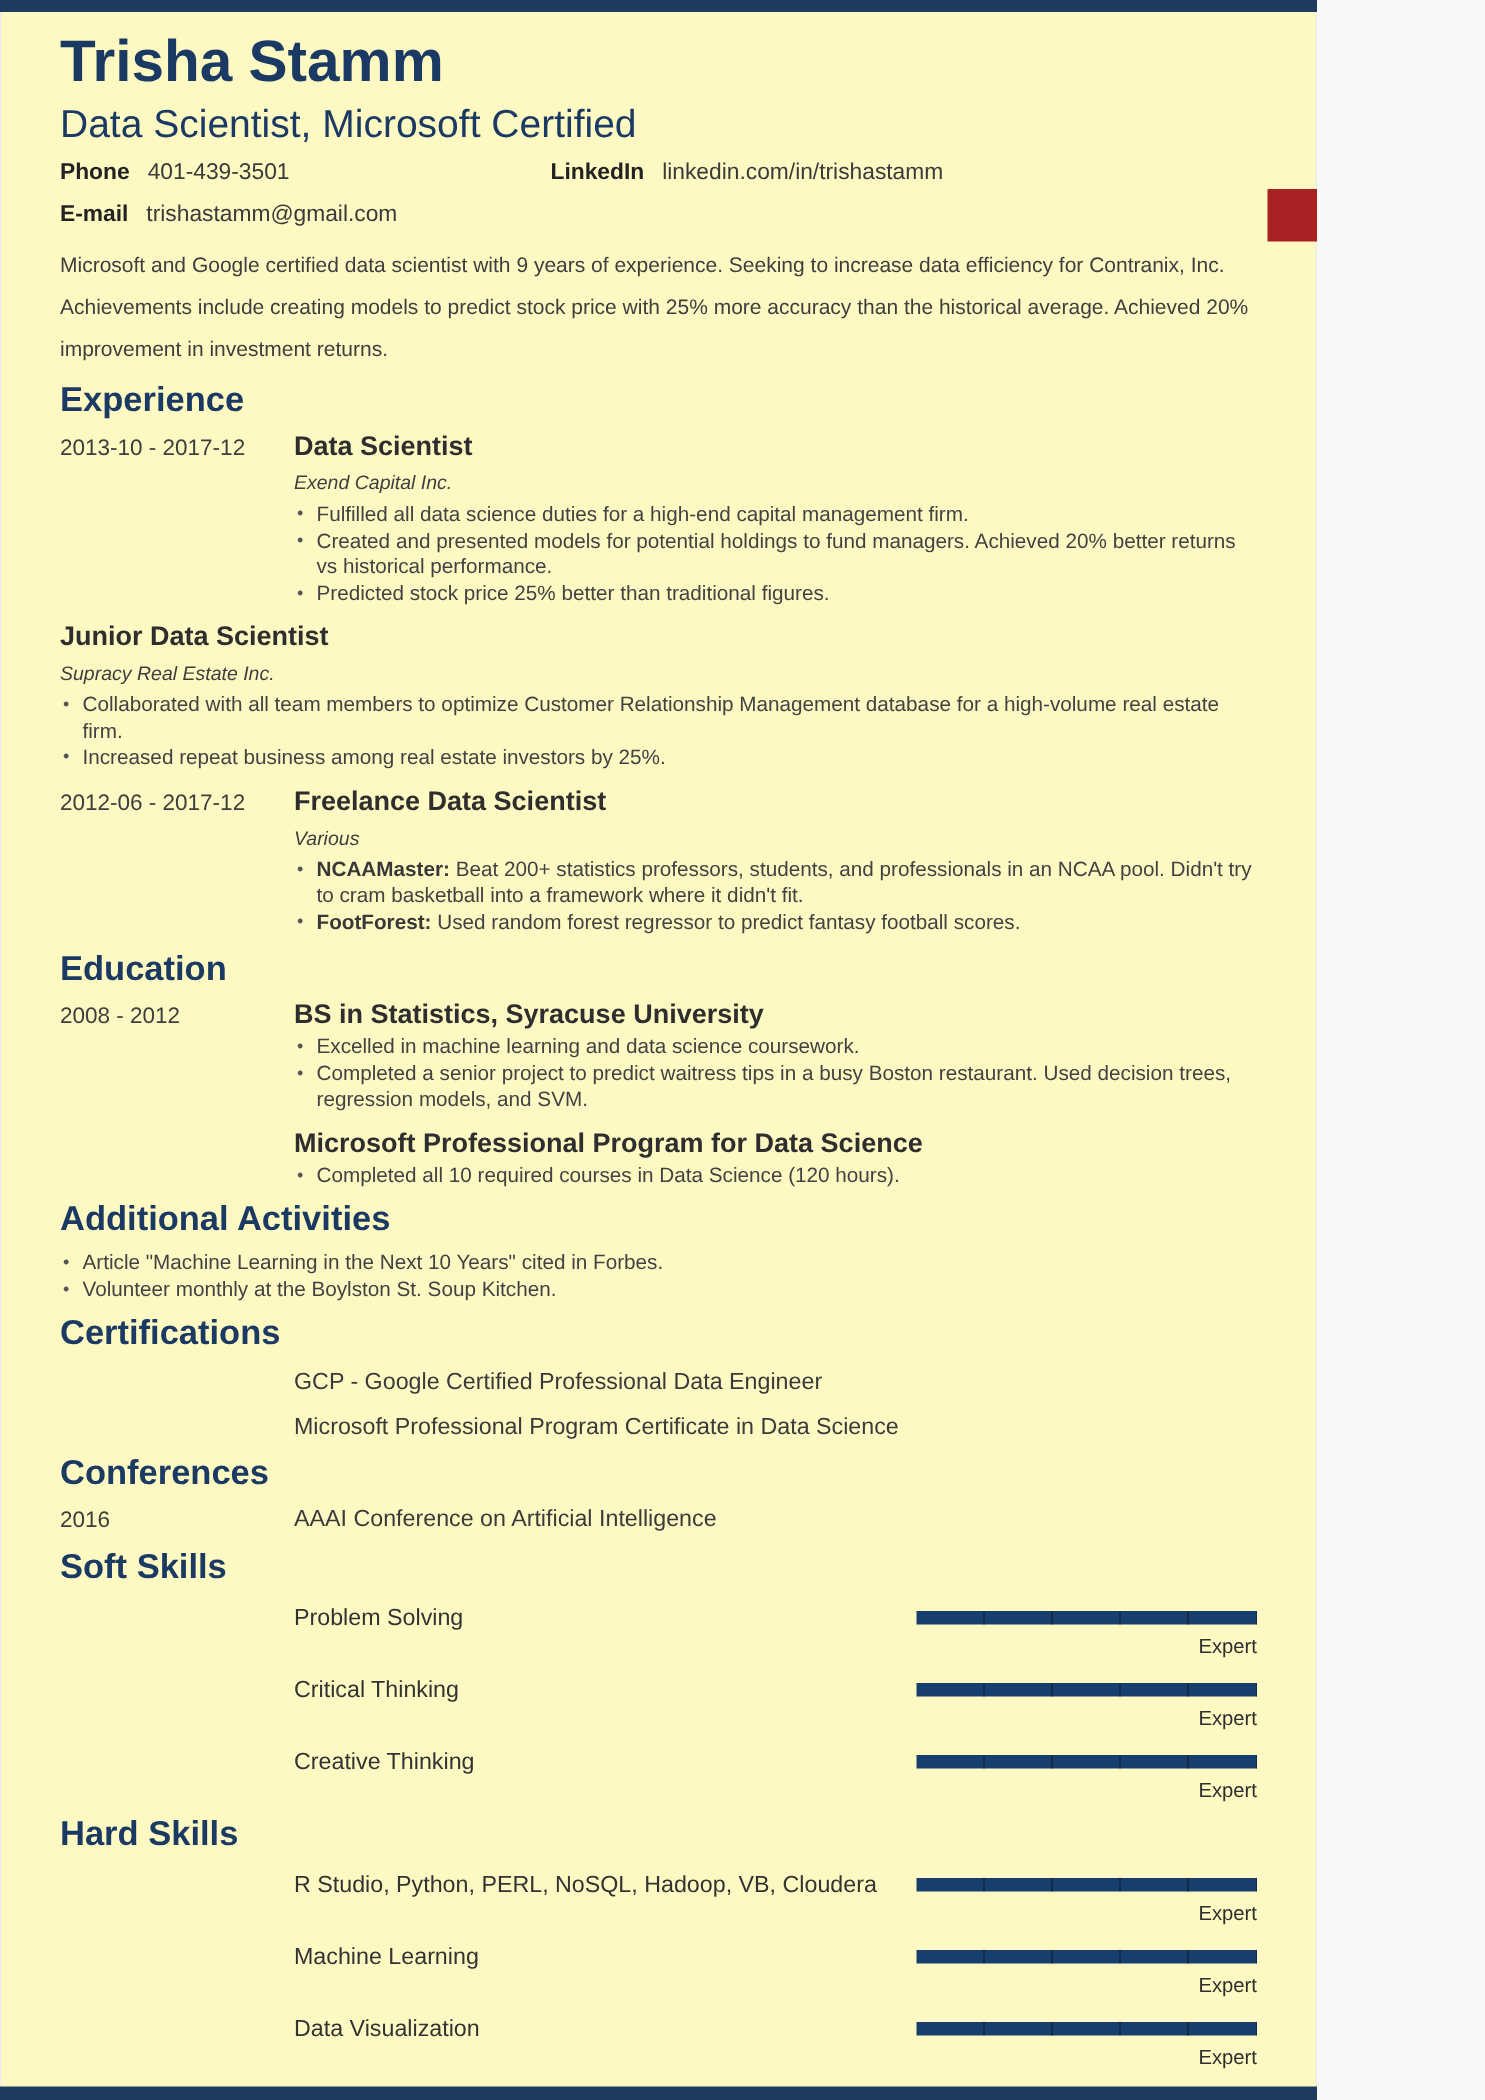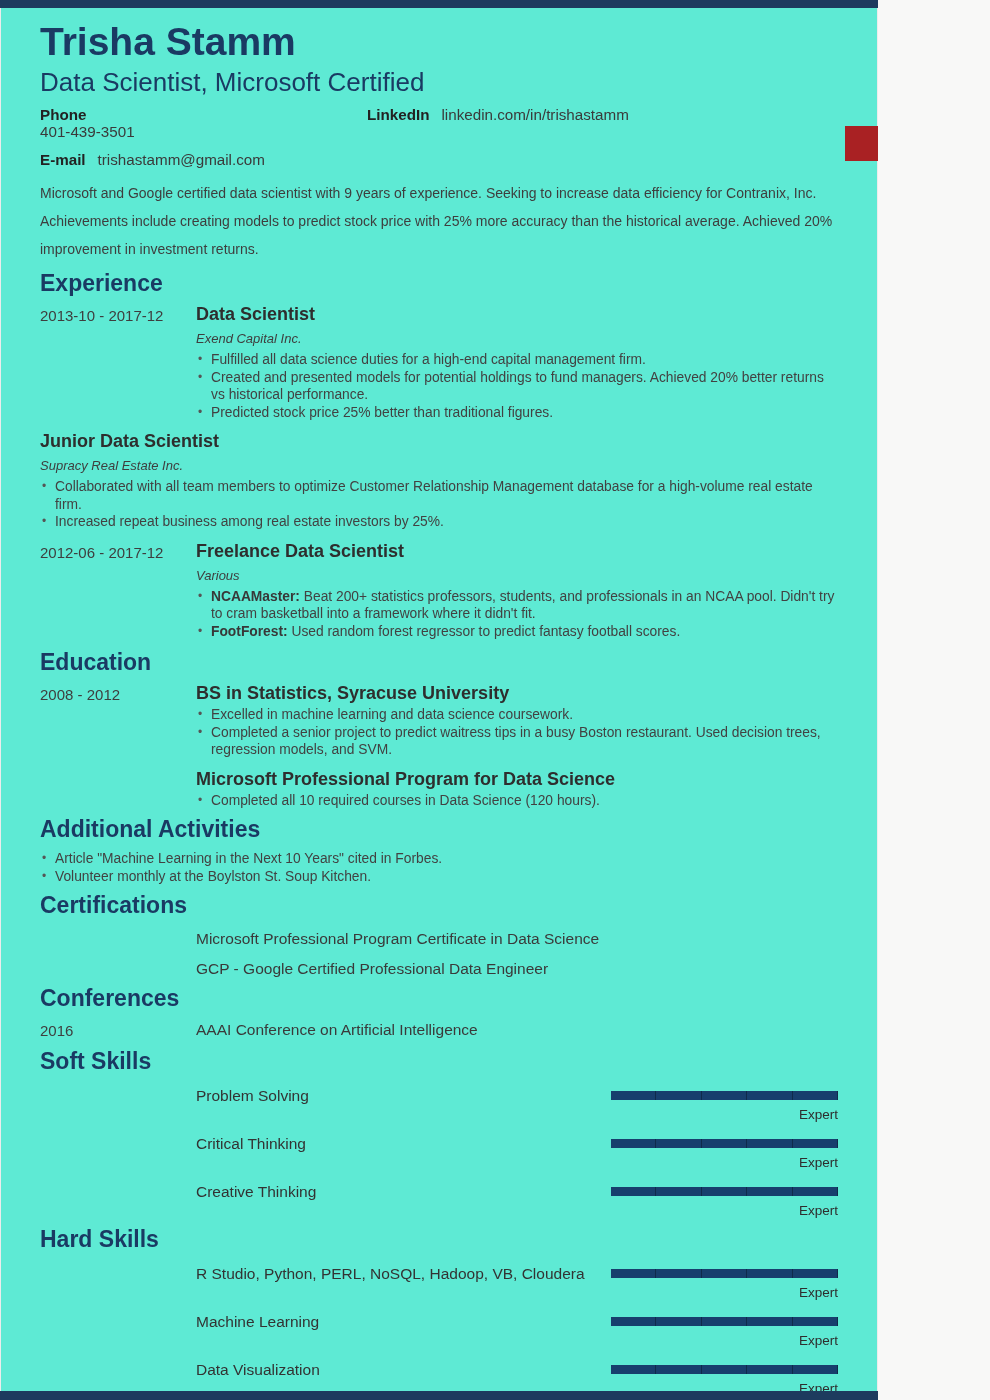"Trisha Stamm" .page { background: #5eead4 -> #fef9c3 }
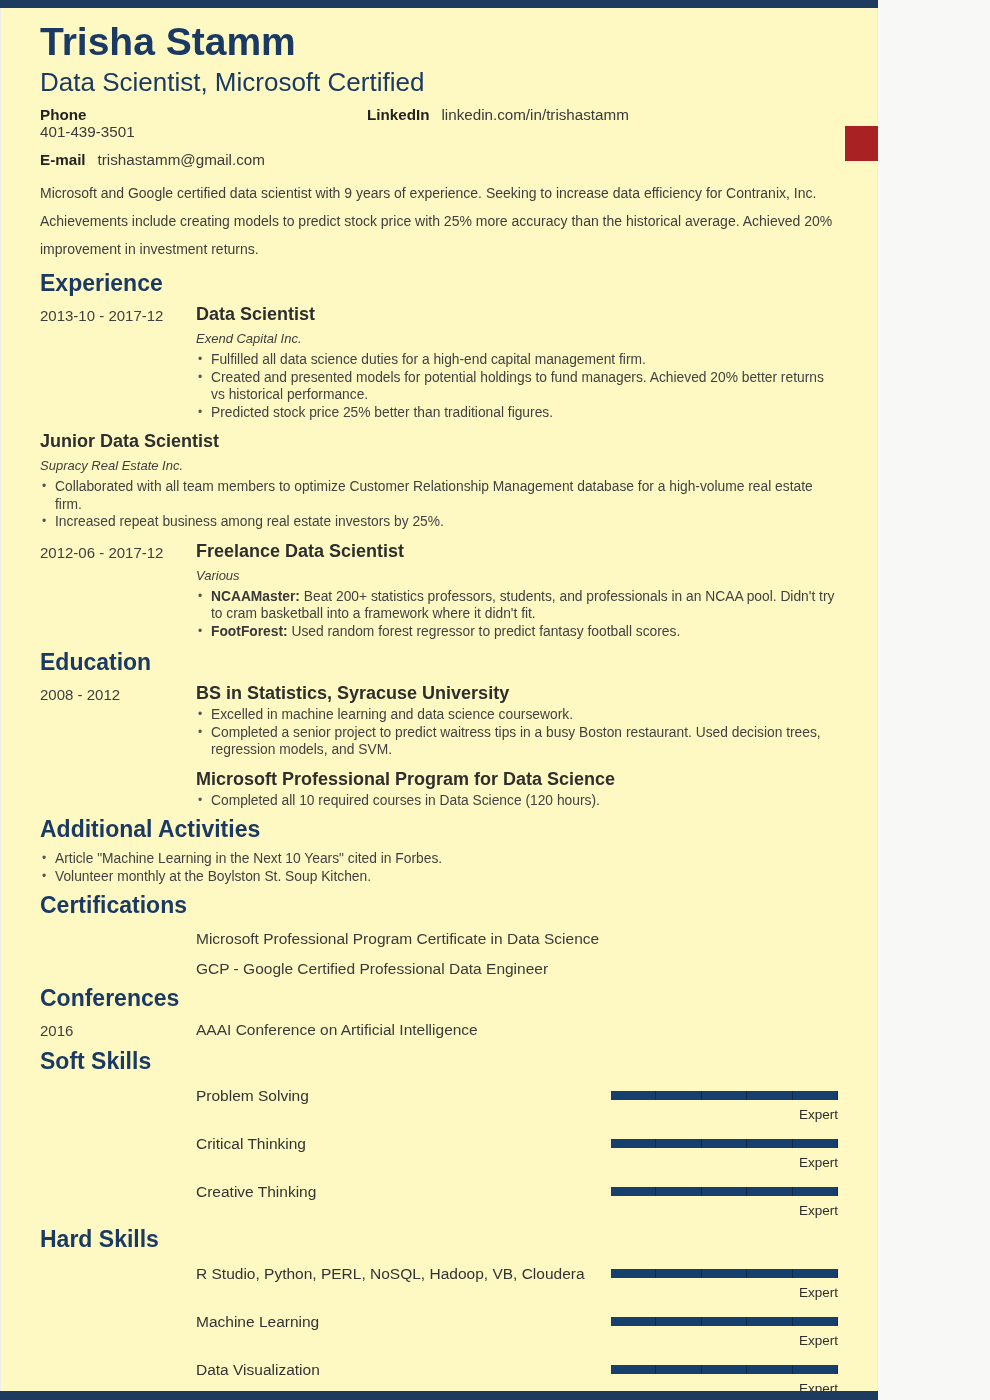"Phone" .cgroup.phone { flex-direction: column -> none }
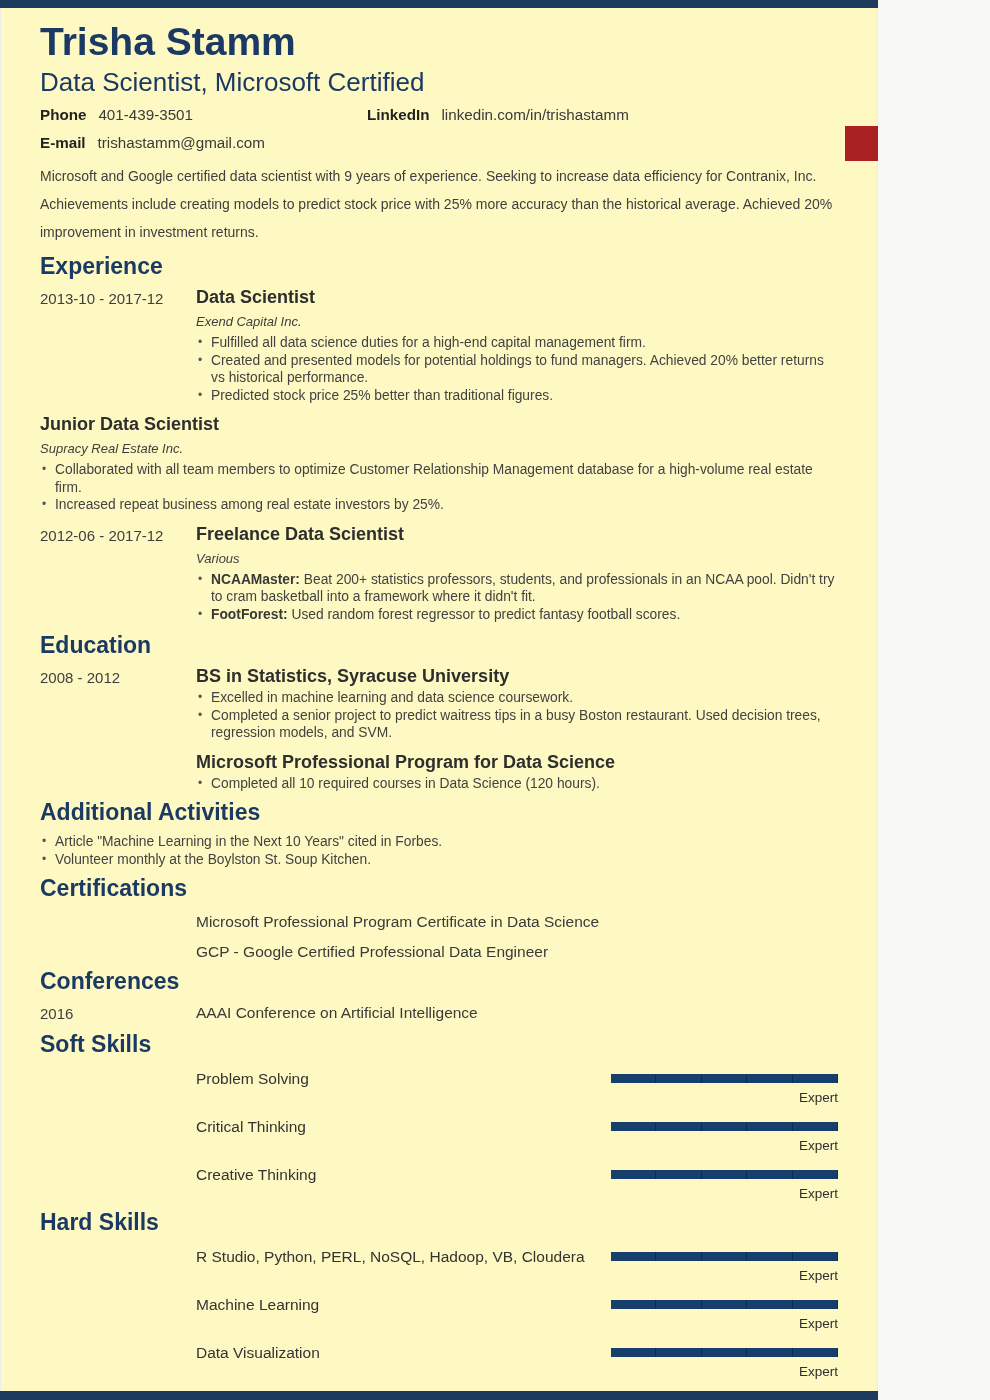"Microsoft Professional Program" div.certline { order: before "GCP - Google Certified Professional" -> after "GCP - Google Certified Professional" }
